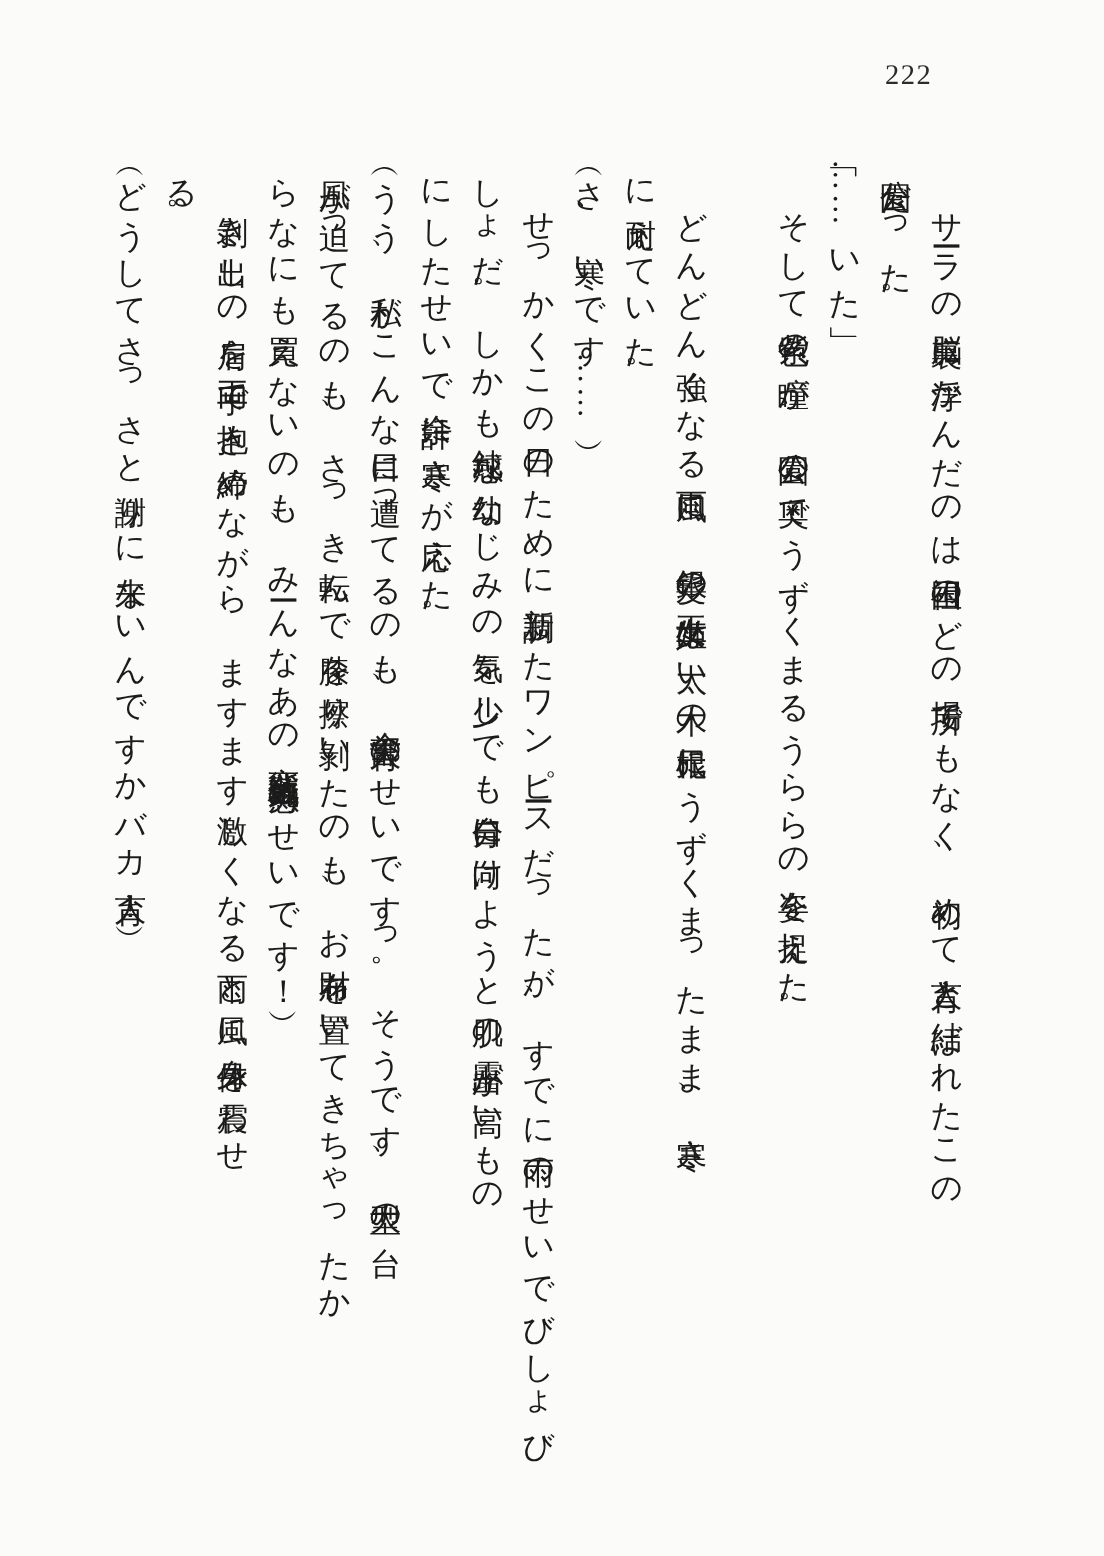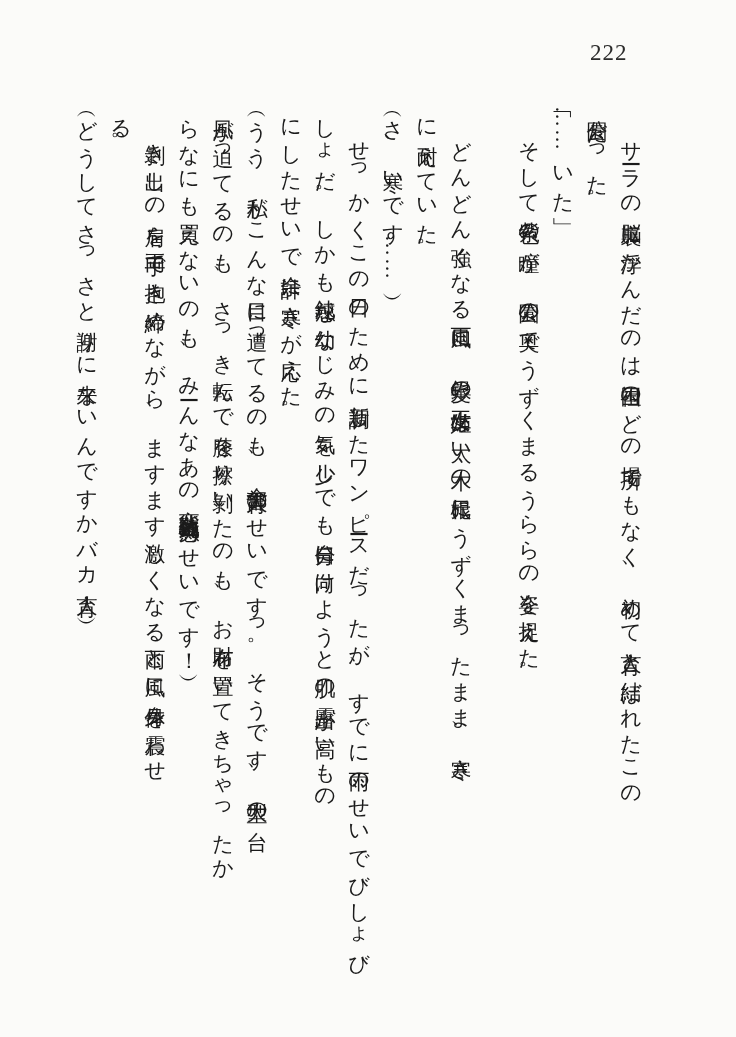"222" .page-number { font-size: 23px -> 19px }
